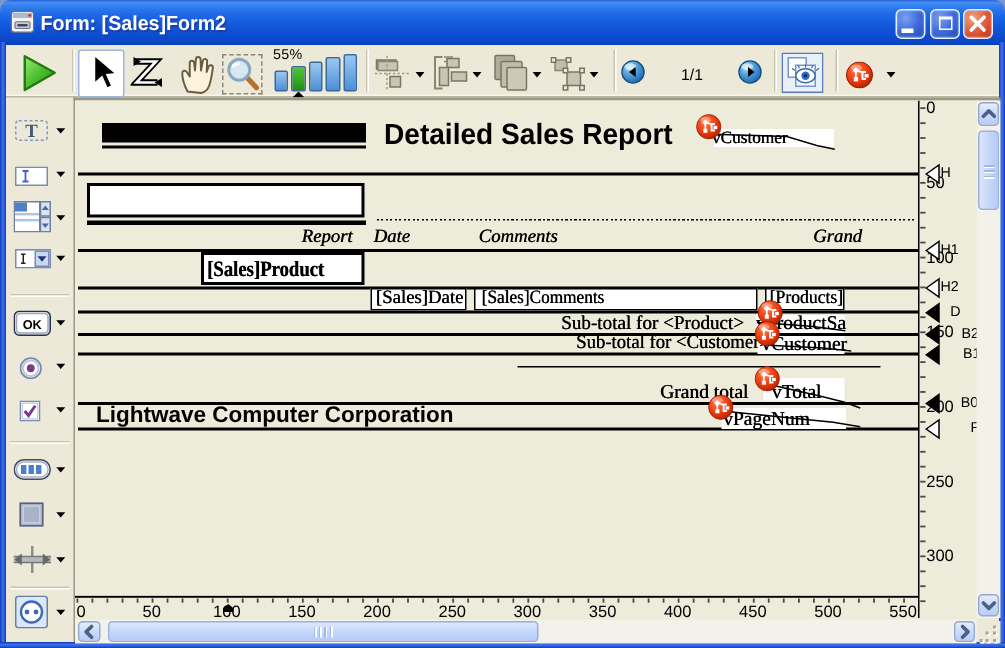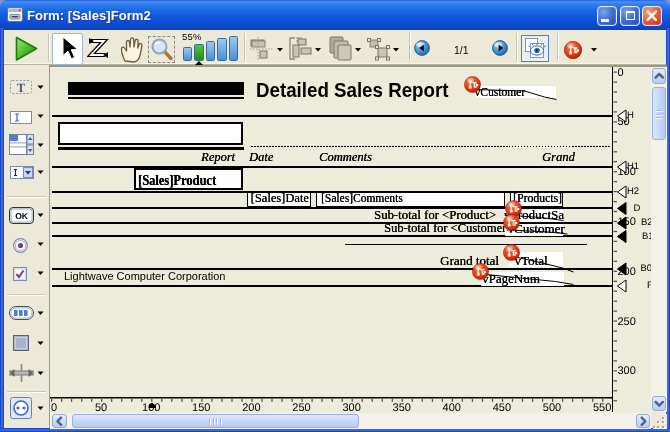"Lightwave Computer Corporation" div.sans { font-size: 11px -> 15px; font-weight: normal -> bold }
